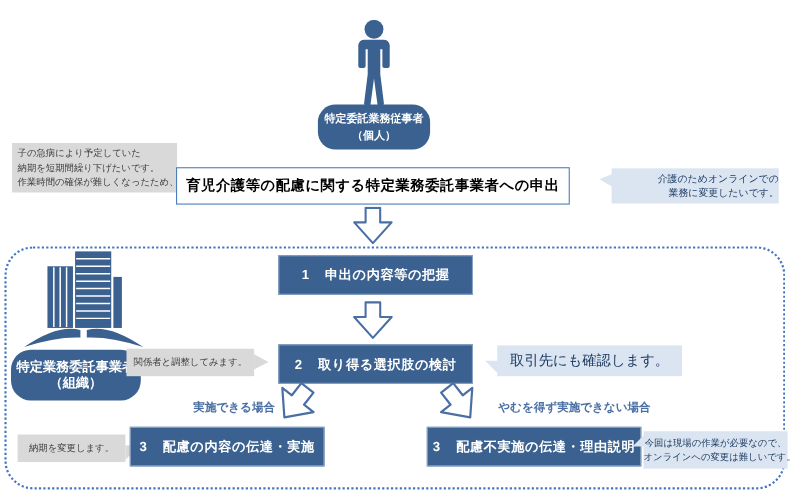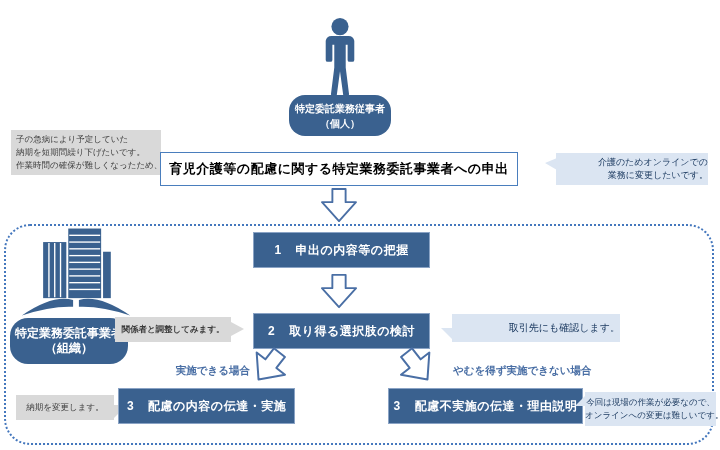"関係者と調整してみます。" .bubble-step2-left { font-weight: bold -> none }
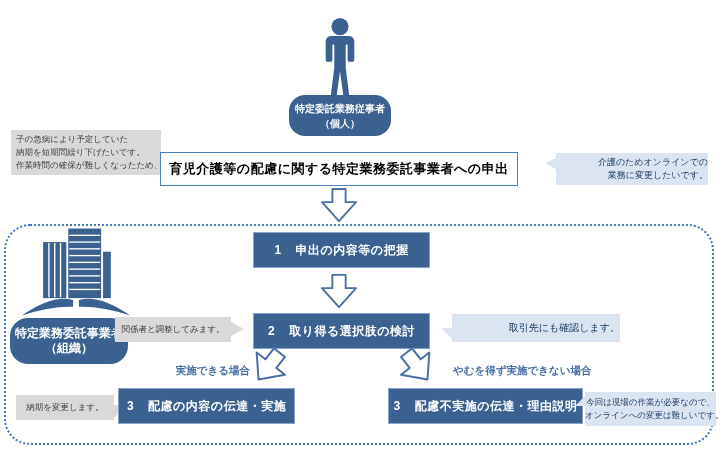"取引先にも確認します。" .bubble-step2-right { font-size: 10px -> 13px; text-align: right -> center }
